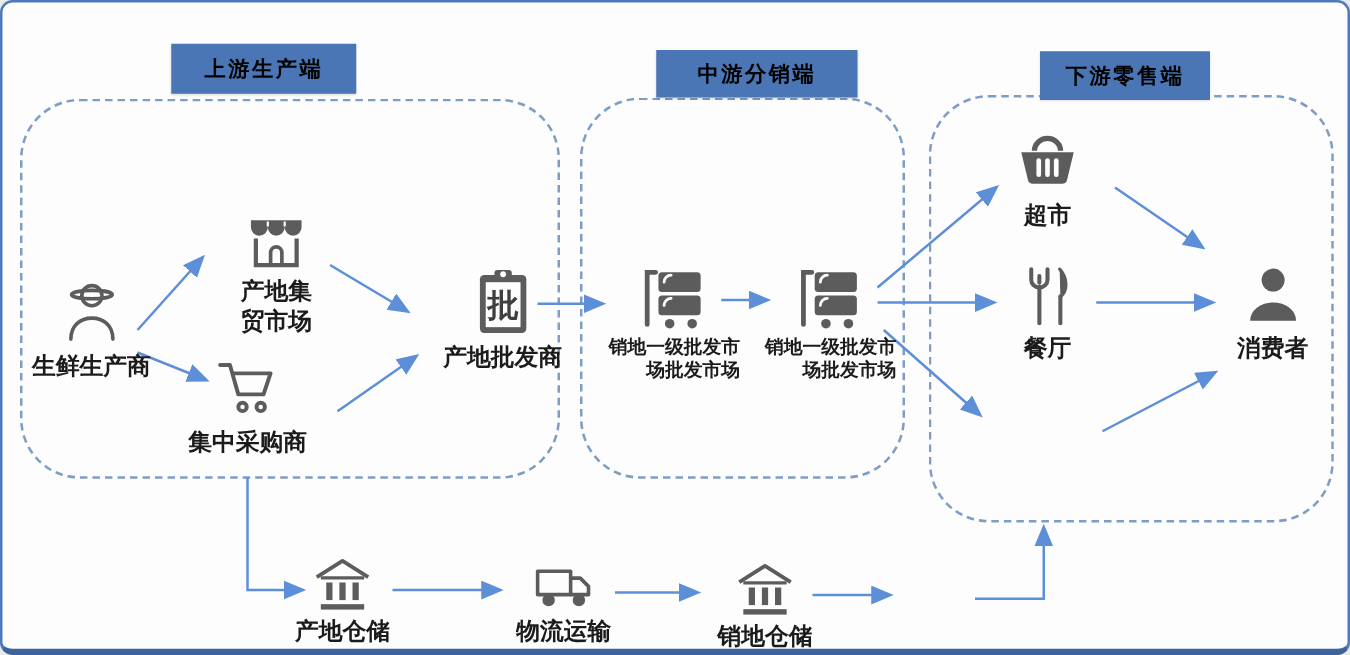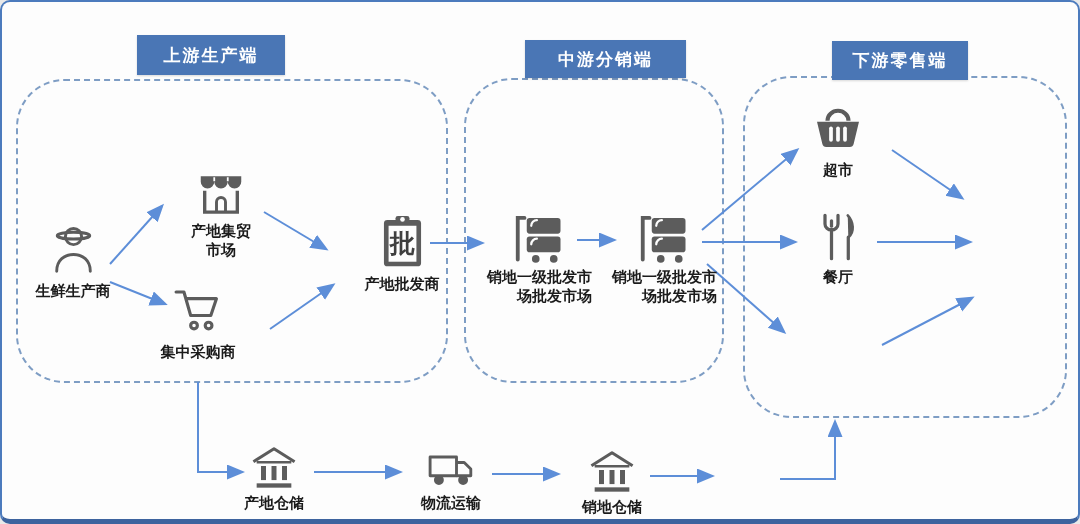"上游生产端" .section-header { color: #ffffff -> #000000 }
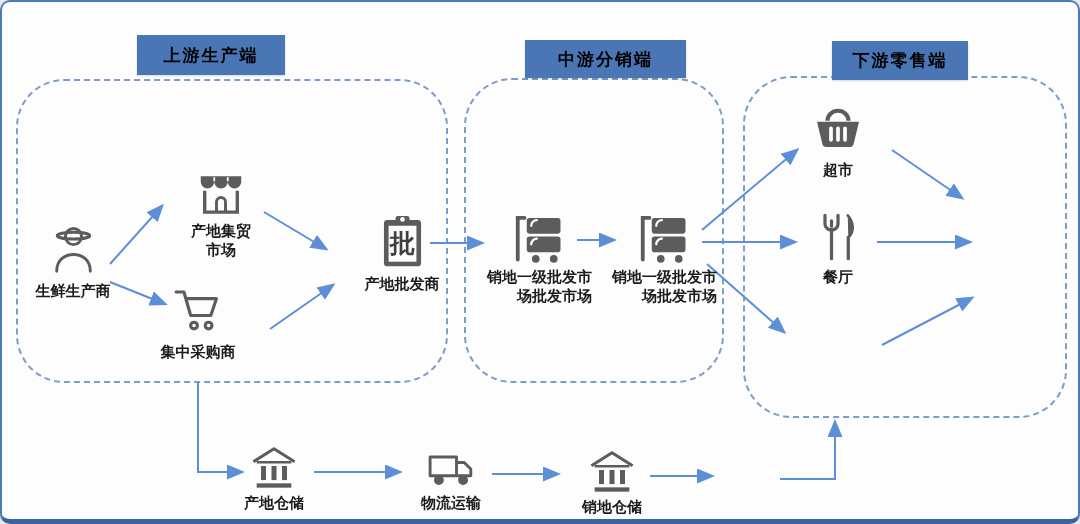"超市" .node .lbl { font-size: 15px -> 19px }
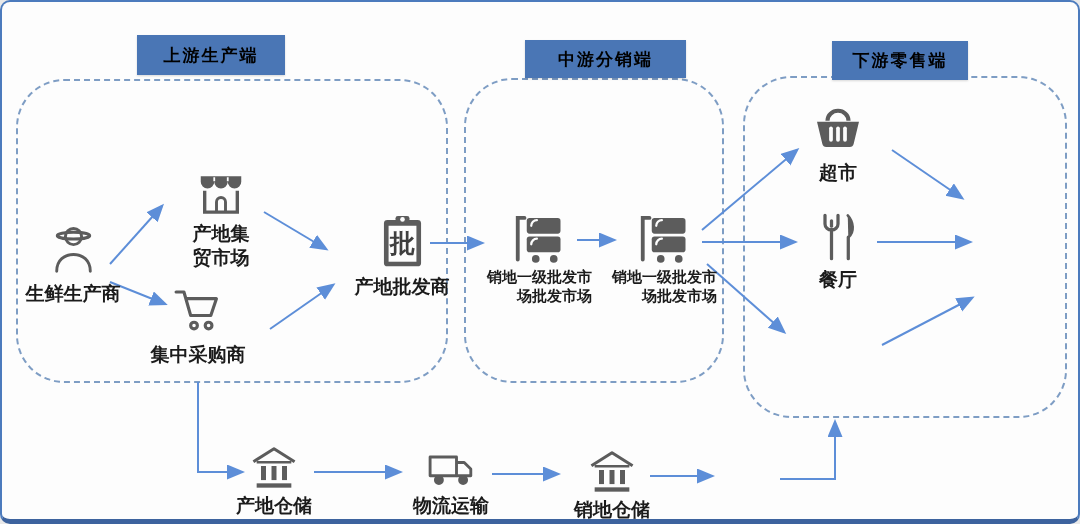"消费者" div.node { html: none -> <div> <span> <svg> <circle></circle> <path></path> </svg> </span> <div>消费者</div> </div> }
